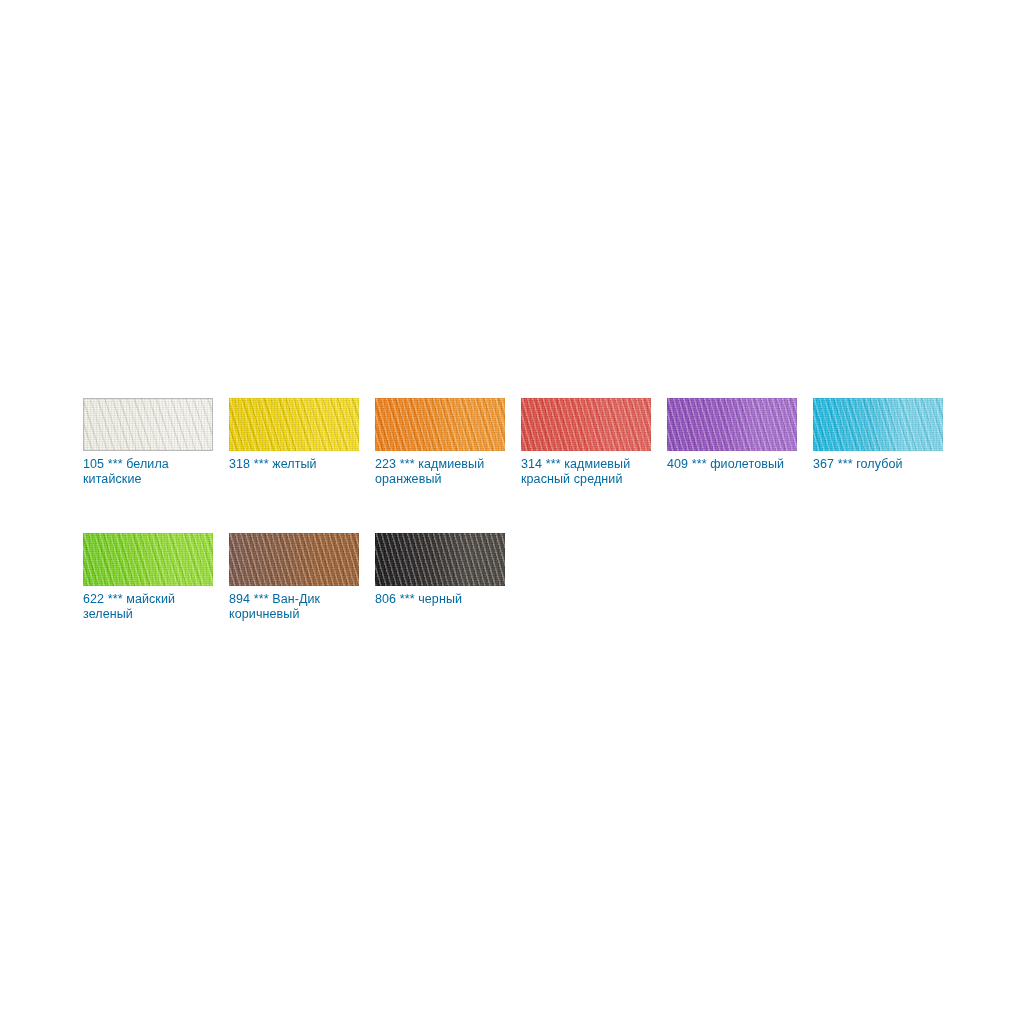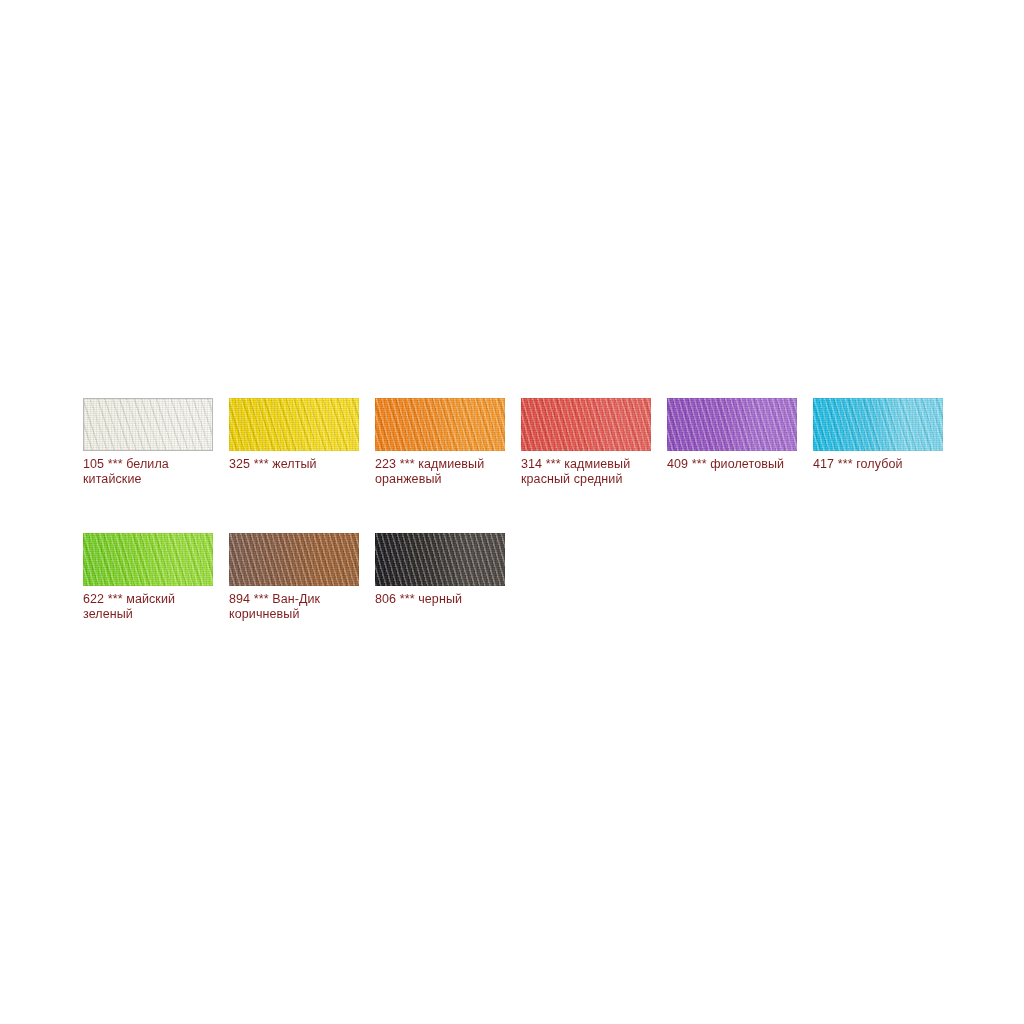"105 *** белила китайские" .swatch-label { color: #7f1d1d -> #0369a1 }
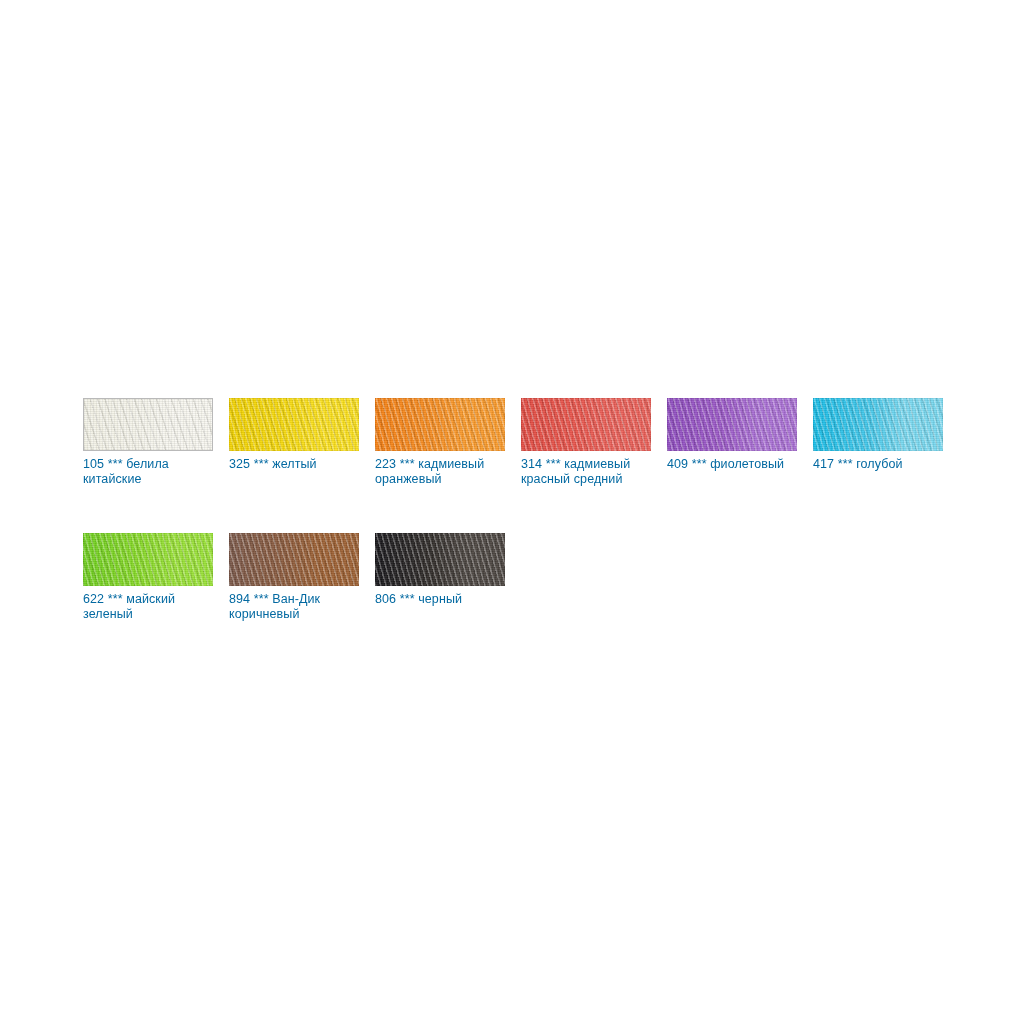"325 *** желтый" div.swatch-label { text: 325 -> 318 }
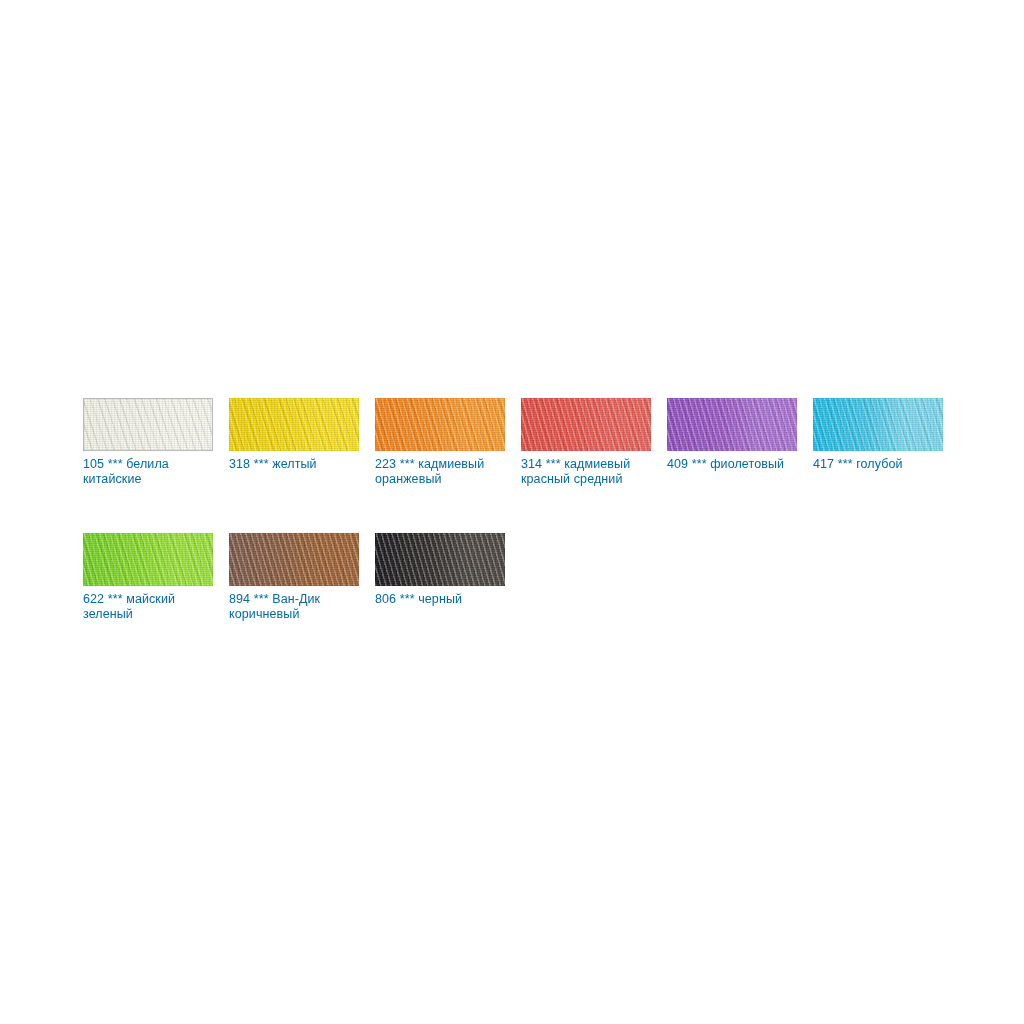"417 *** голубой" div.swatch-label { text: 417 -> 367 }
